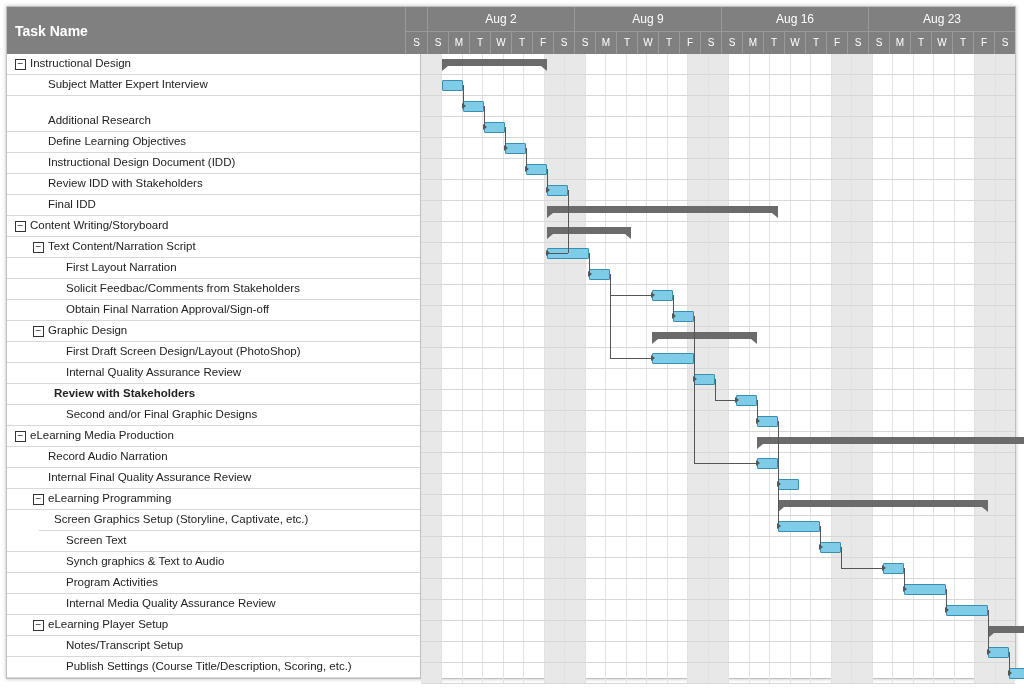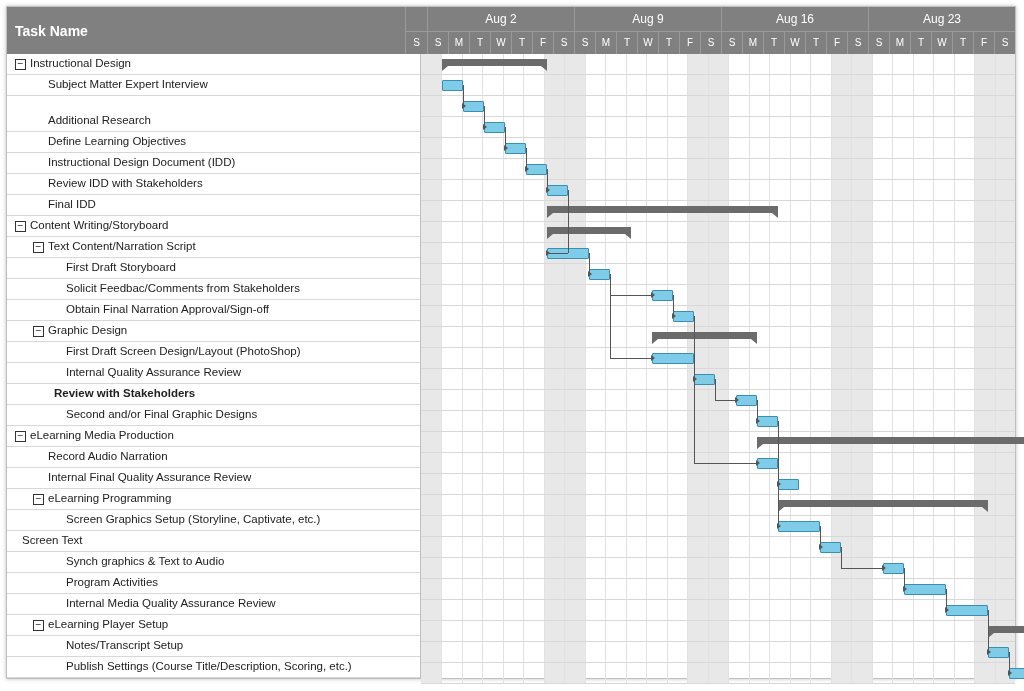"First Draft Storyboard" span.label { text: Draft Storyboard -> Layout Narration }
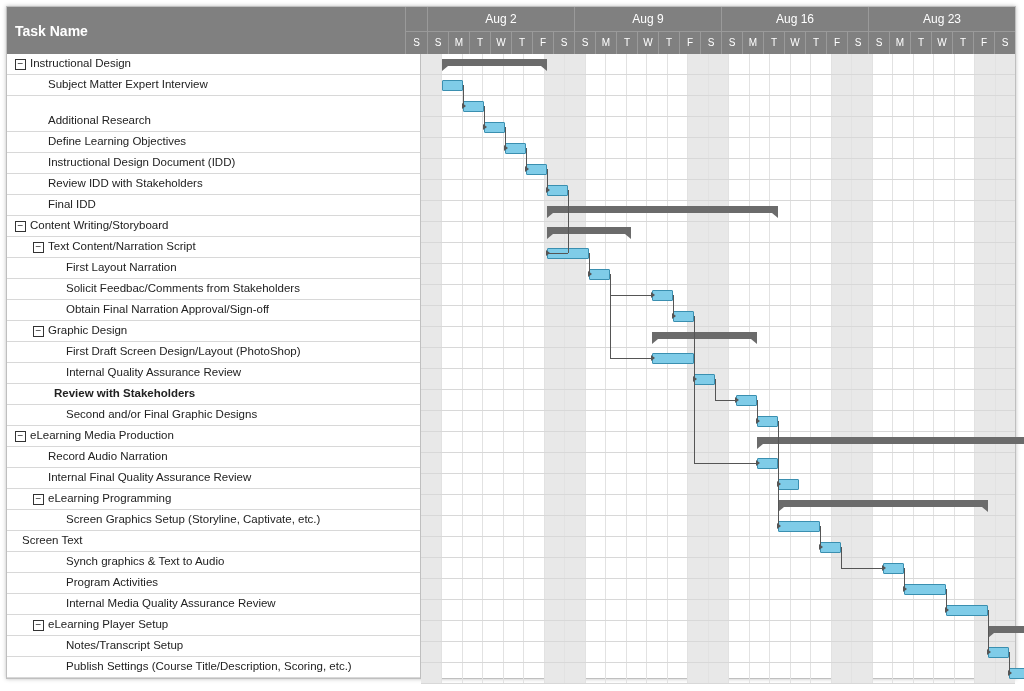"Screen Graphics Setup (Storyline," div.task-row { margin-left: none -> 32px; padding-left: 44px -> none }
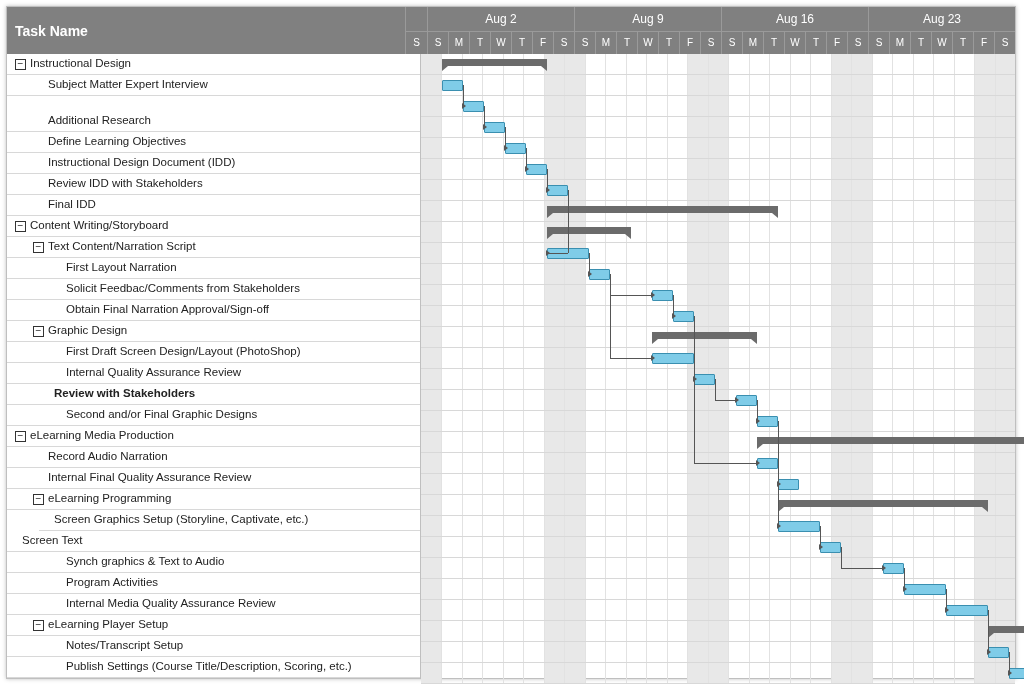"Screen Text" div.task-row { padding-left: none -> 44px }
